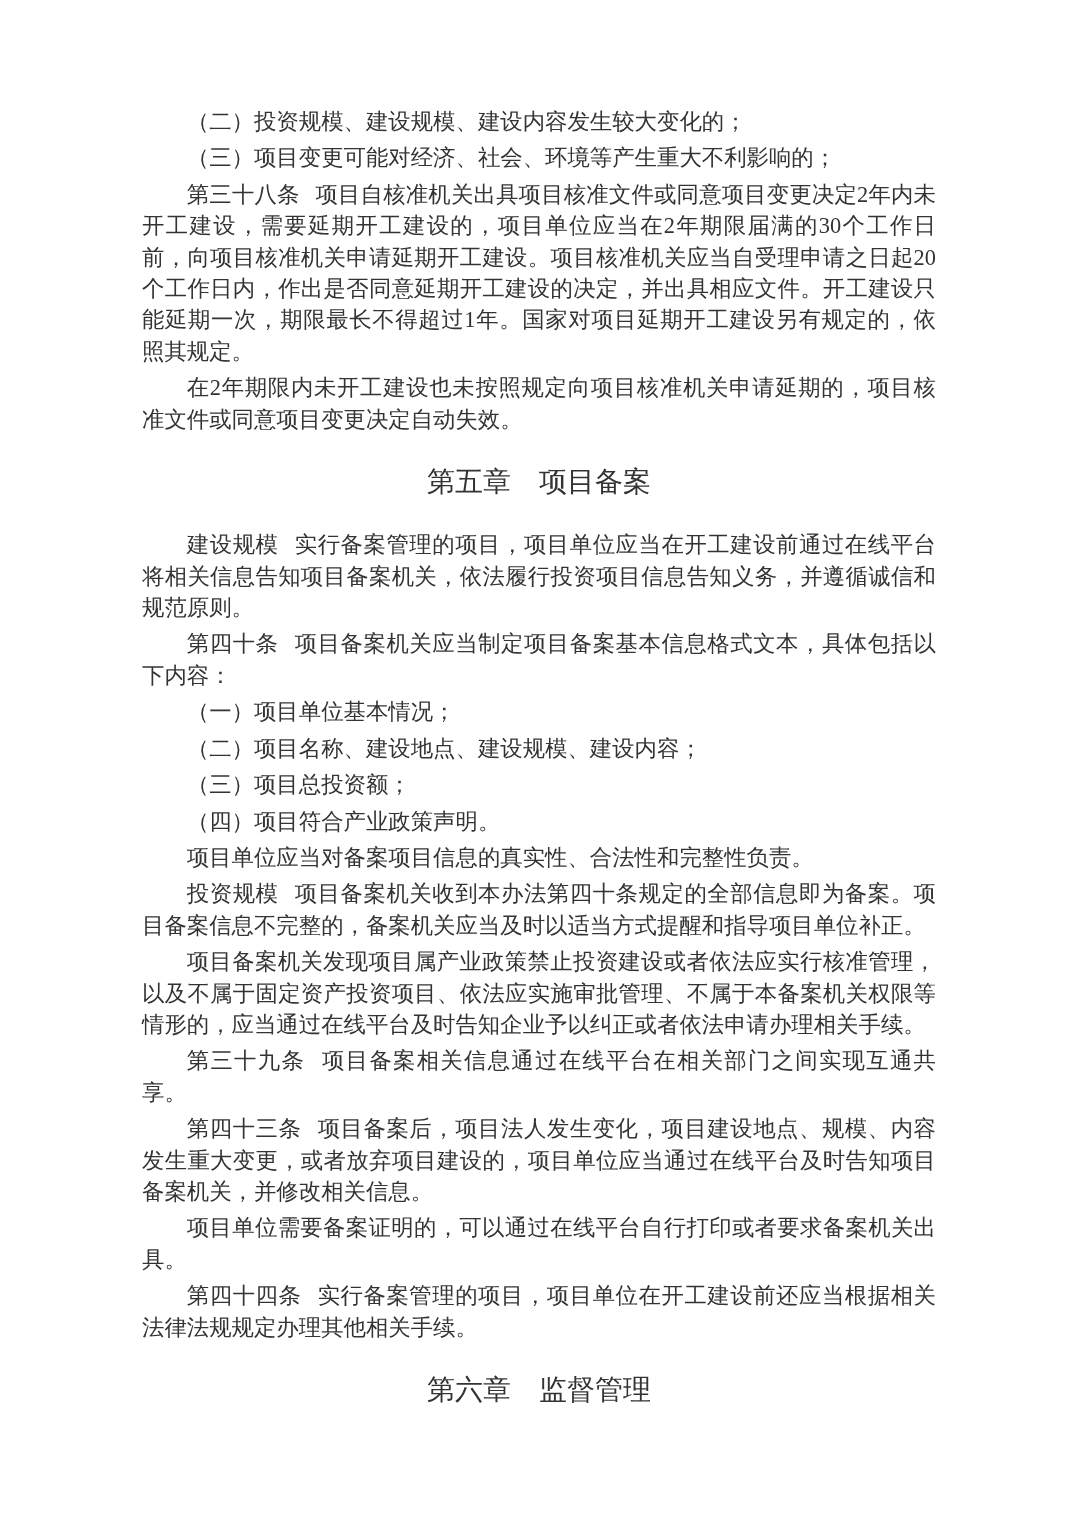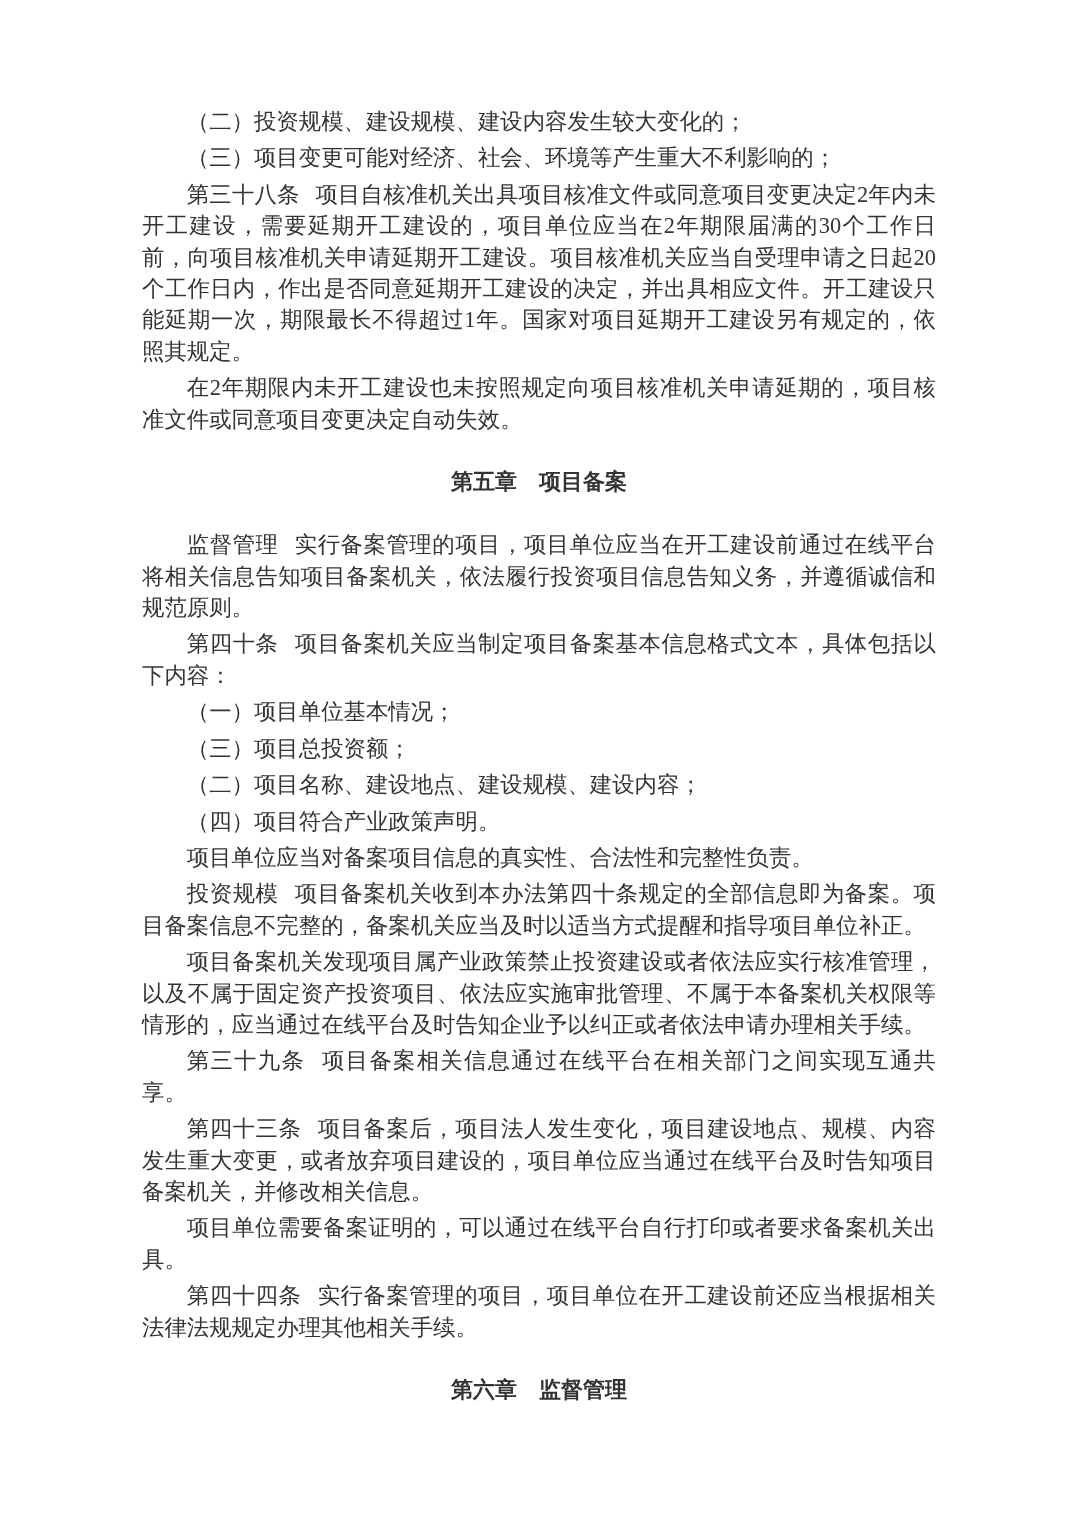"第五章 项目备案" .chapter { font-size: 22px -> 28px; font-weight: 700 -> 400 }
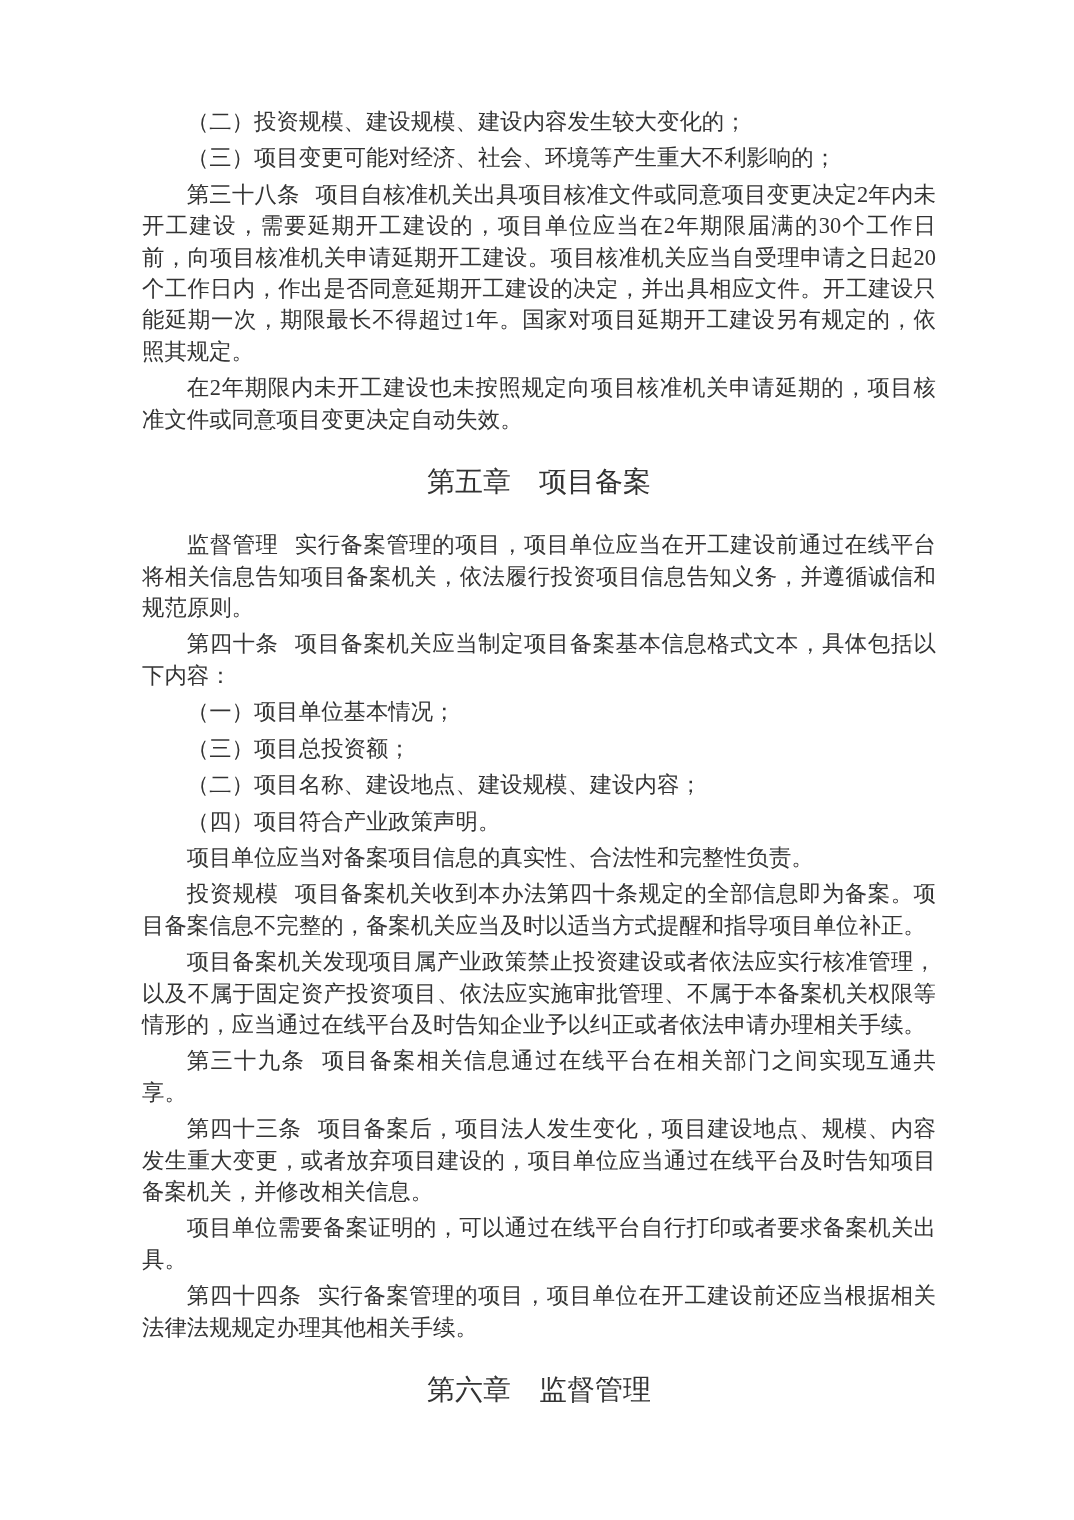"监督管理" span.num { text: 监督管理 -> 建设规模 }
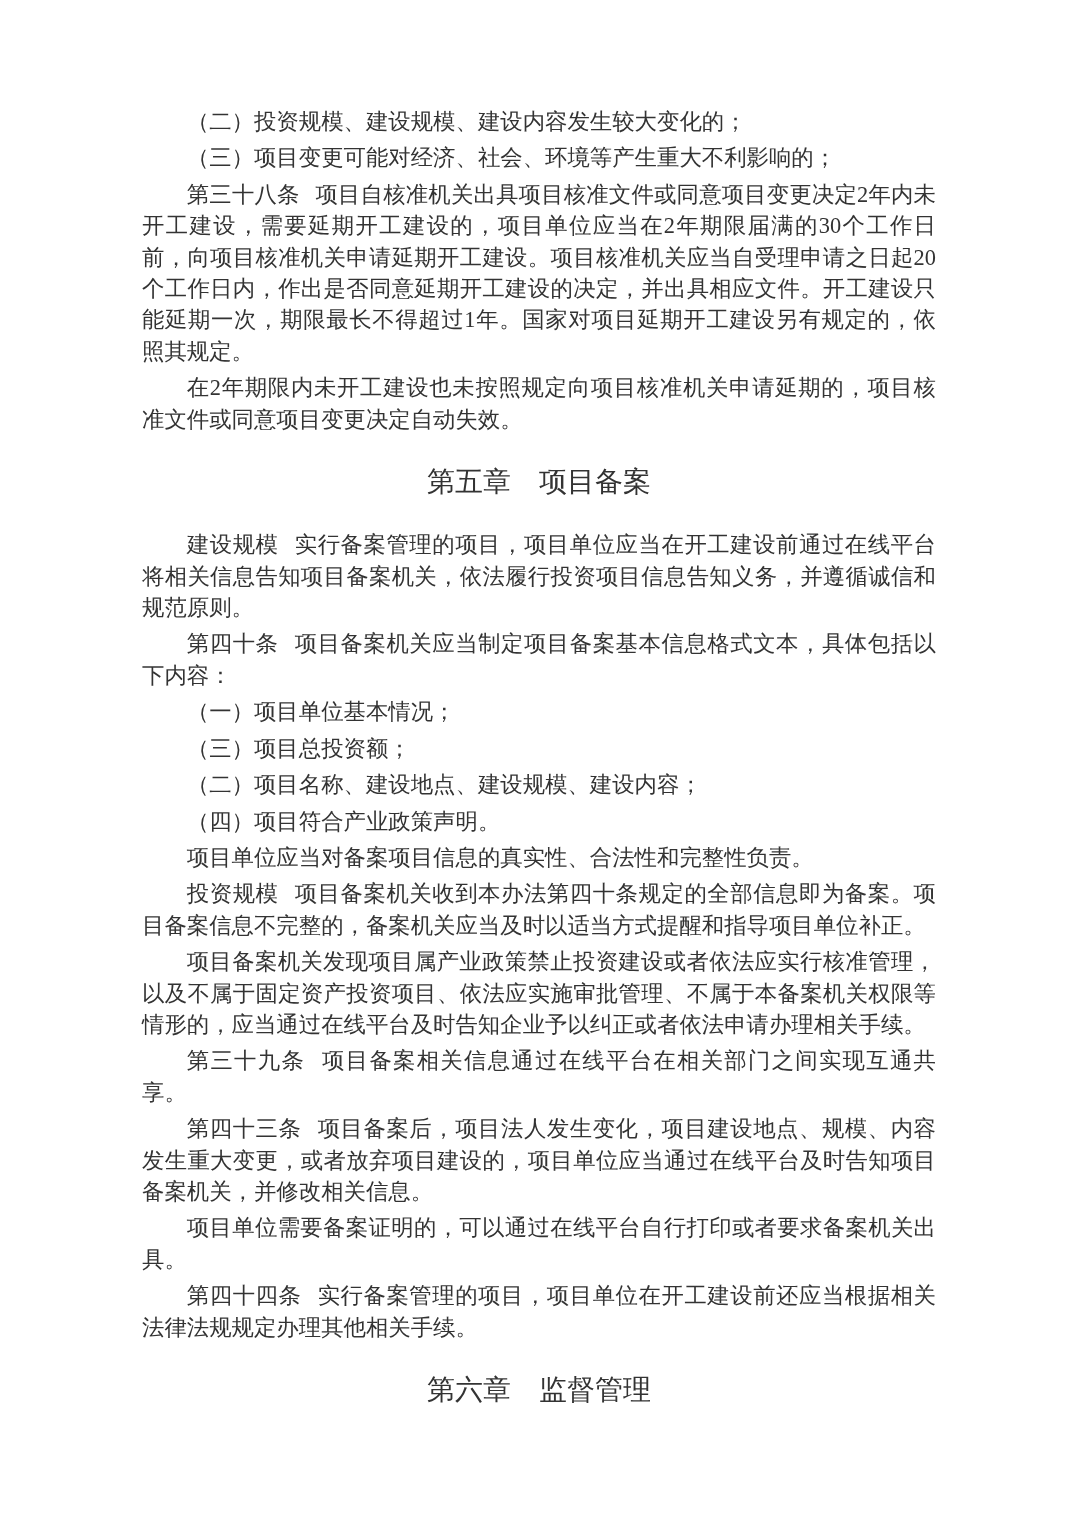"（三）项目总投资额；" p.ln { order: before "（二）项目名称、建设地点、建设规模、建设内容；" -> after "（二）项目名称、建设地点、建设规模、建设内容；" }
